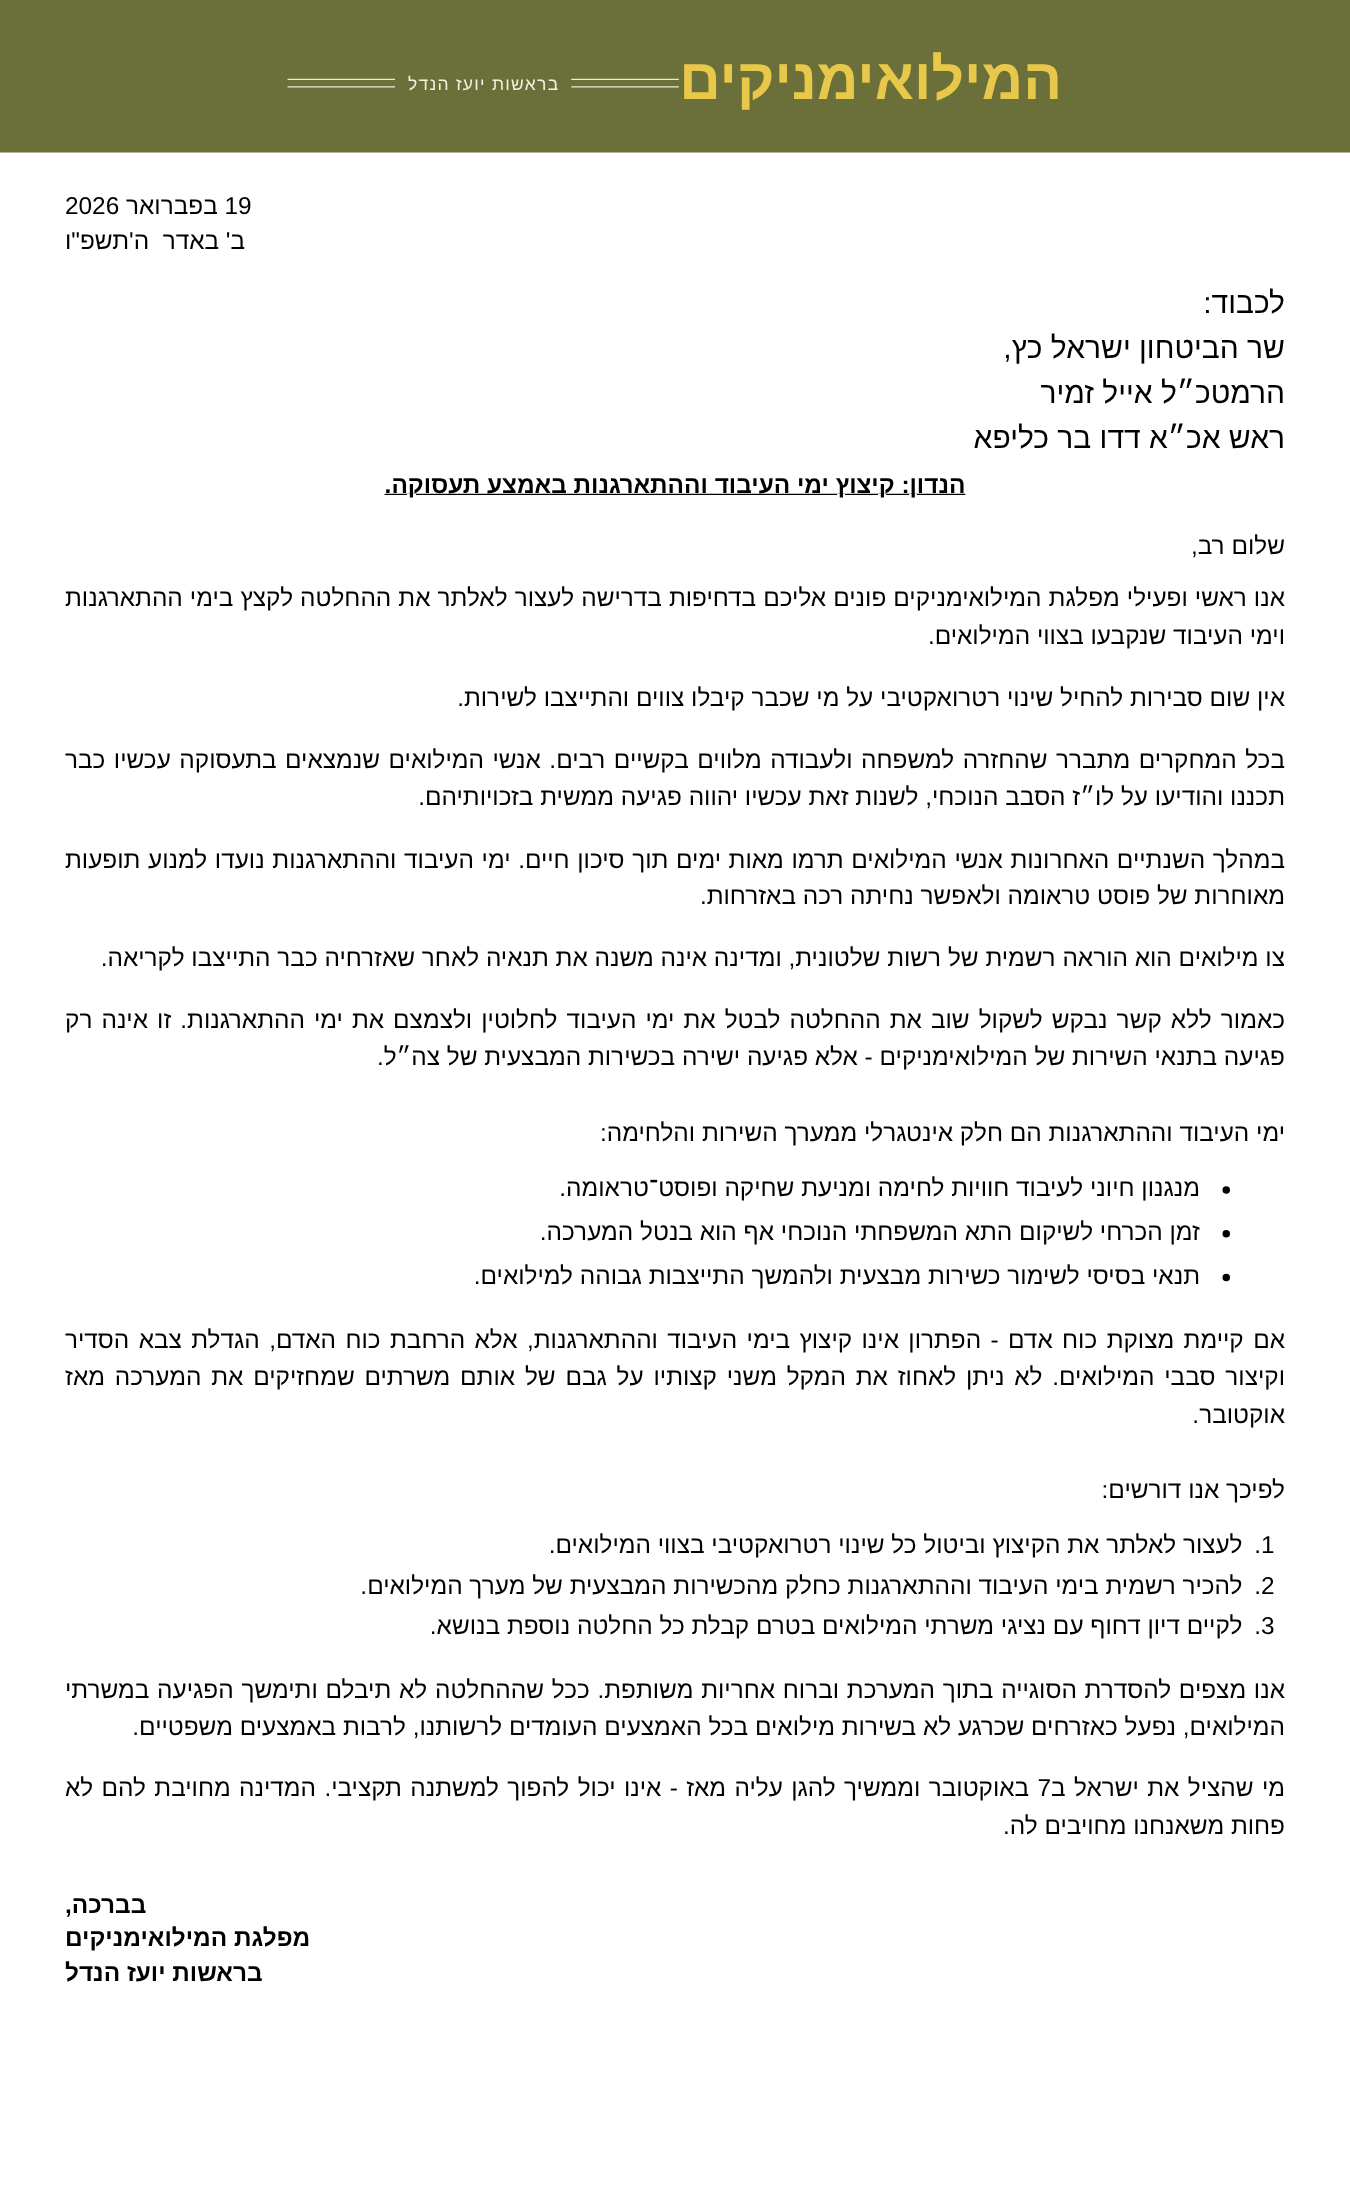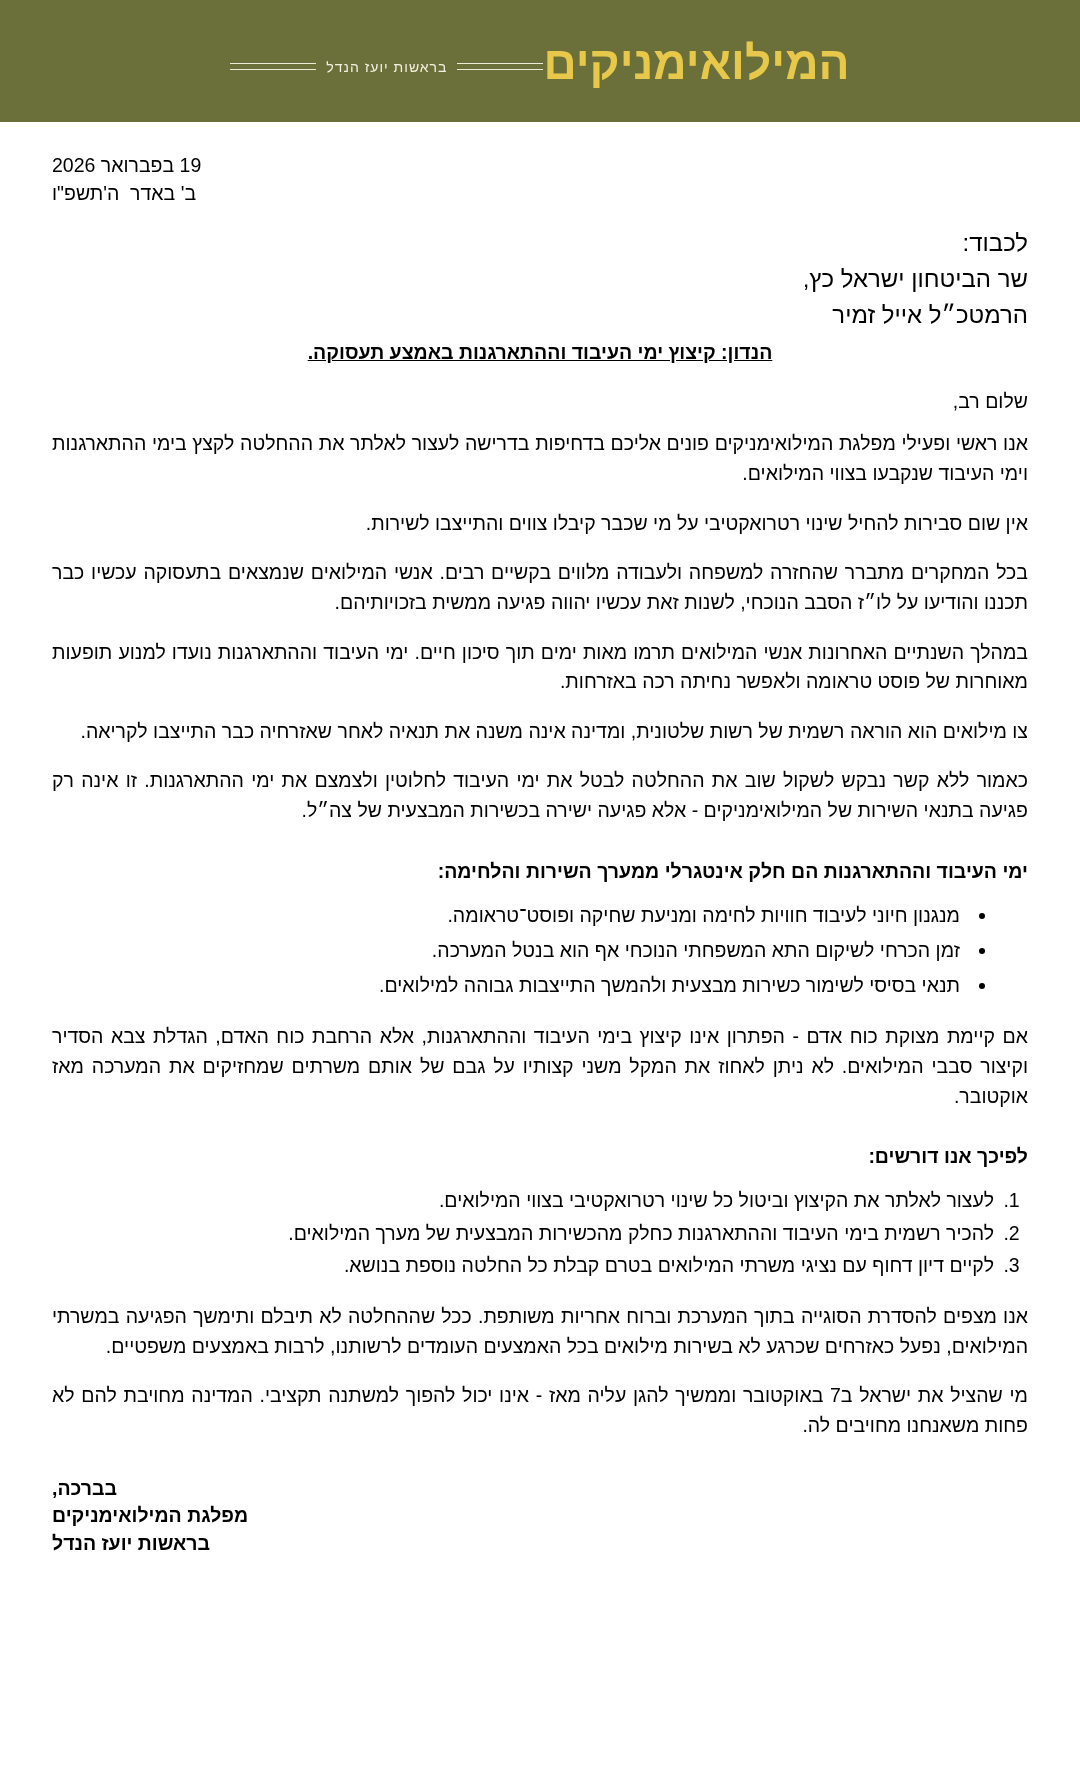"ראש אכ״א דדו בר כליפא" div { html: none -> <div>ראש אכ״א דדו בר כליפא</div> }
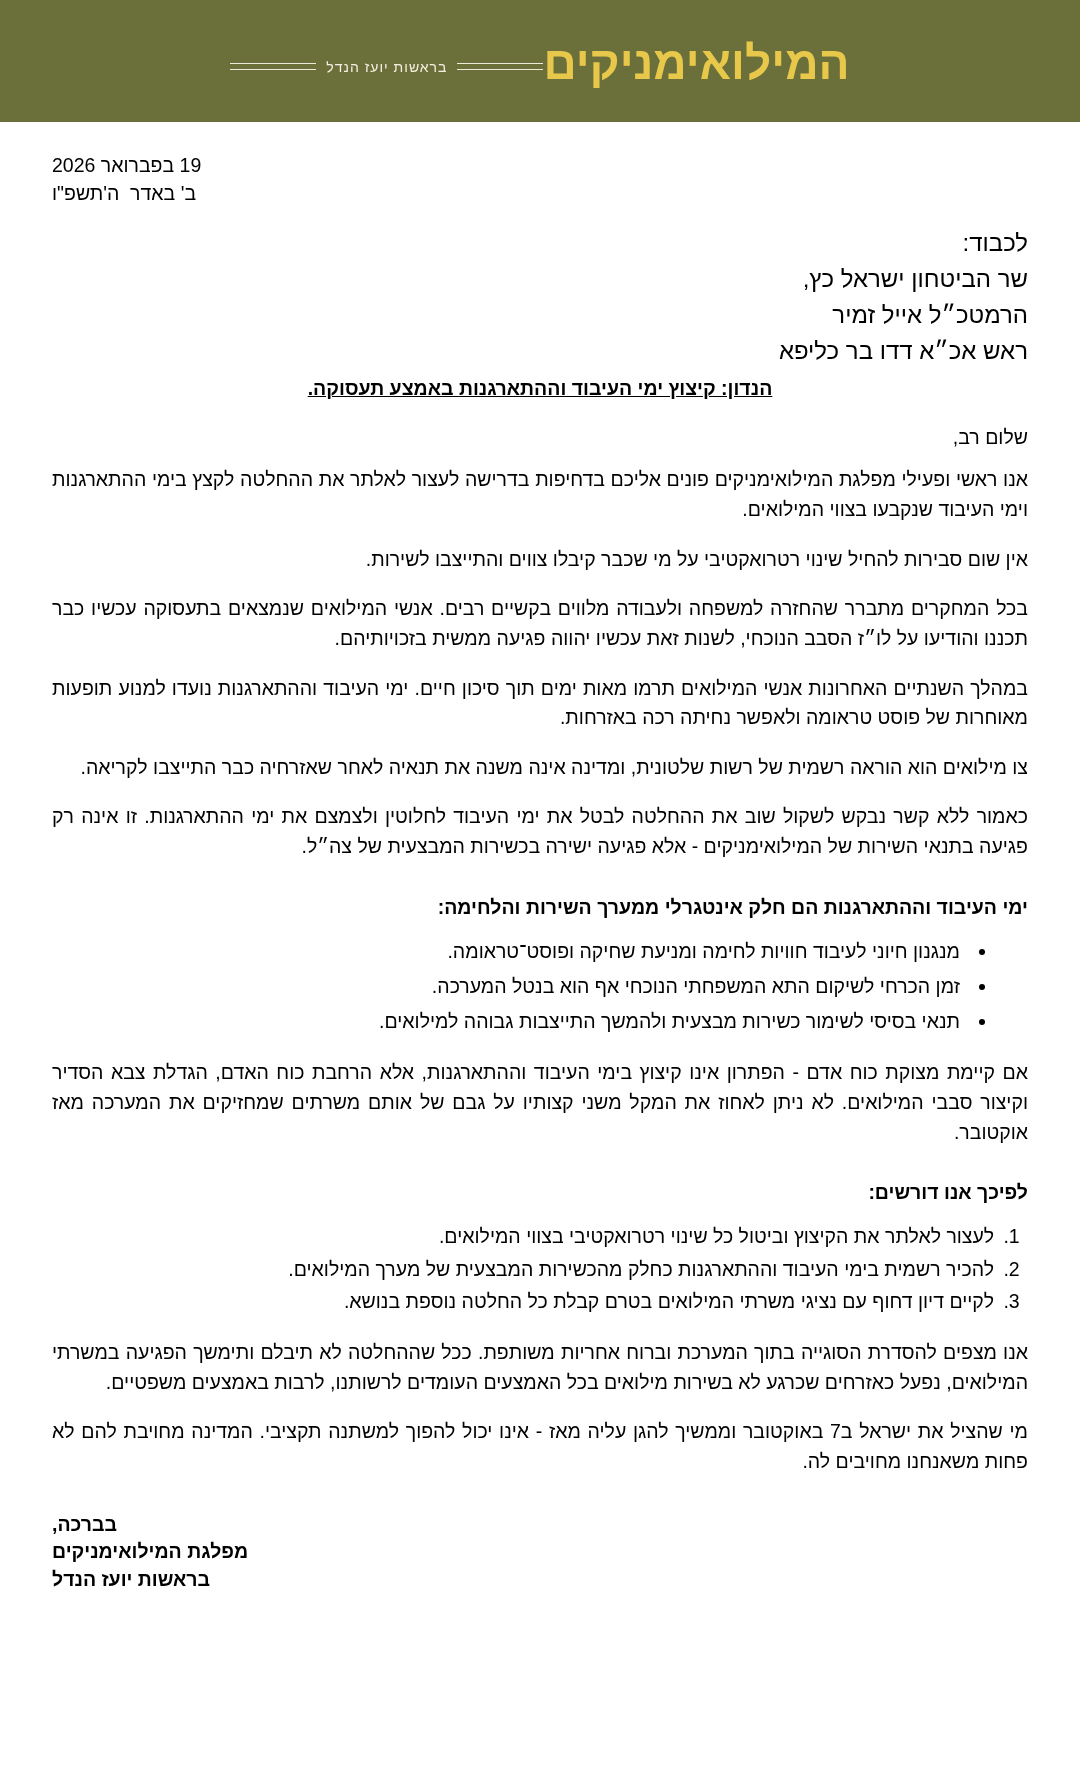"ימי העיבוד וההתארגנות הם חלק" .section-heading { font-weight: bold -> normal }
